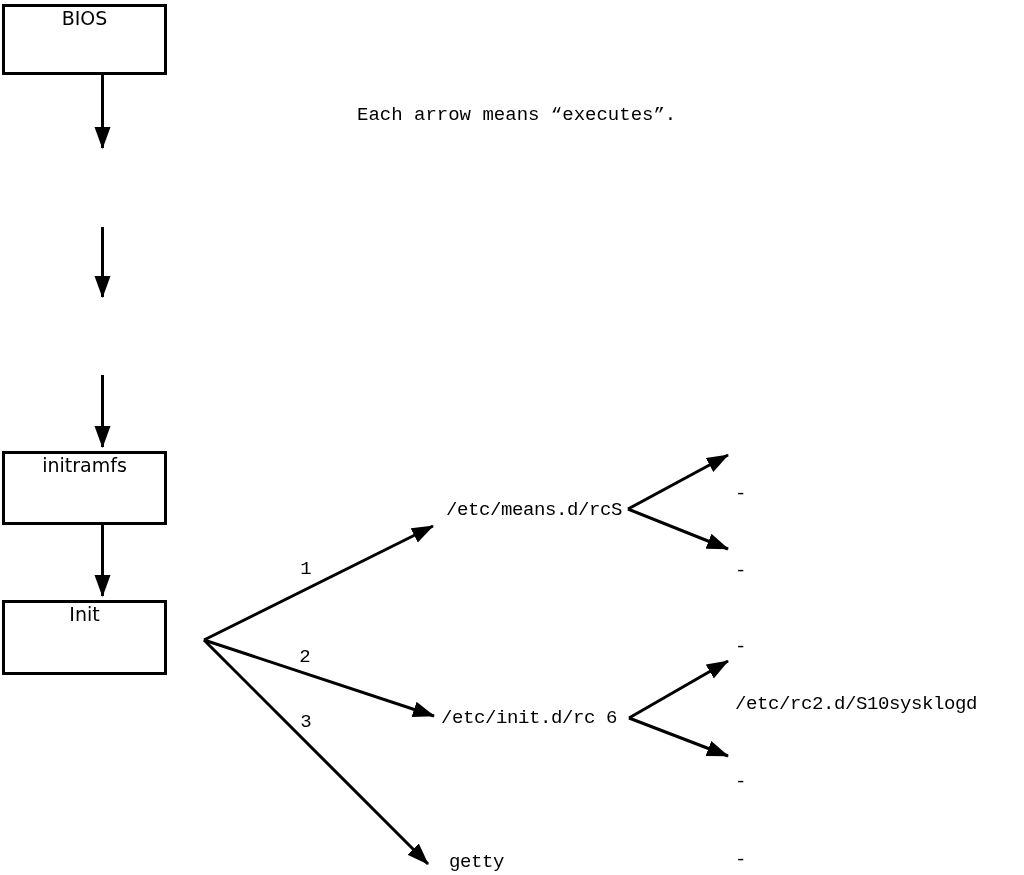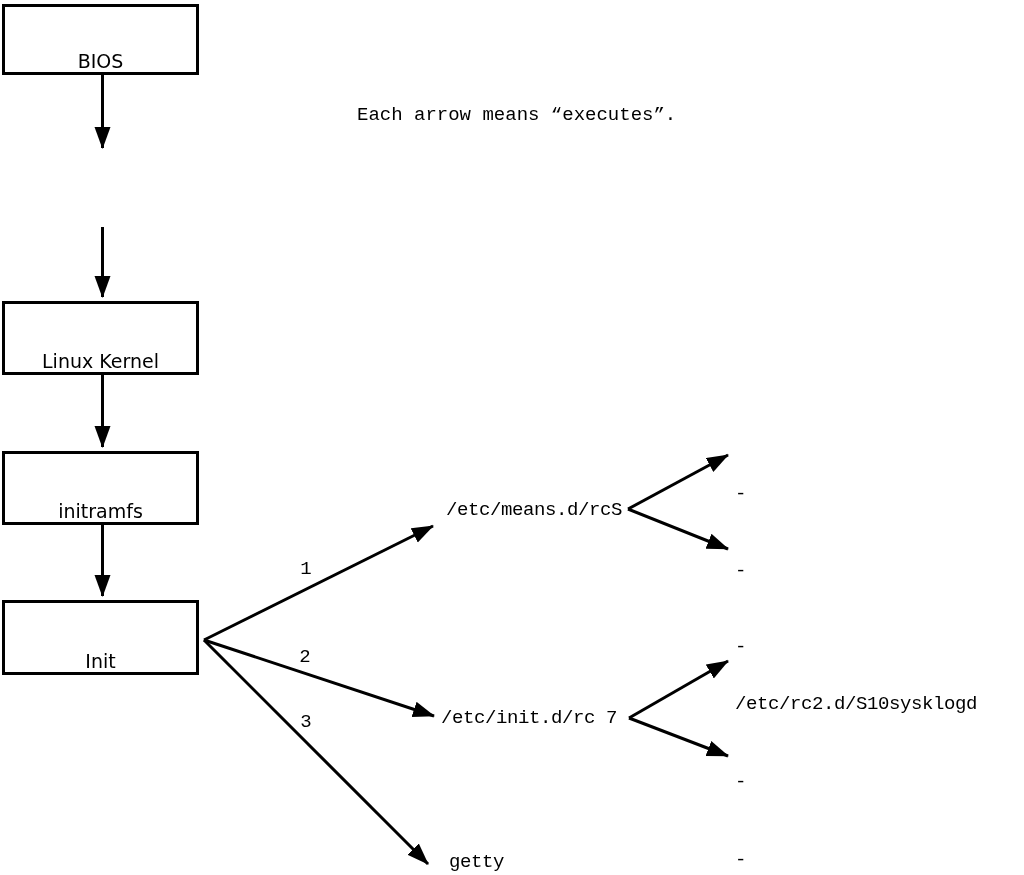"BIOS" .box { align-items: flex-end -> flex-start; width: 197px -> 165px }
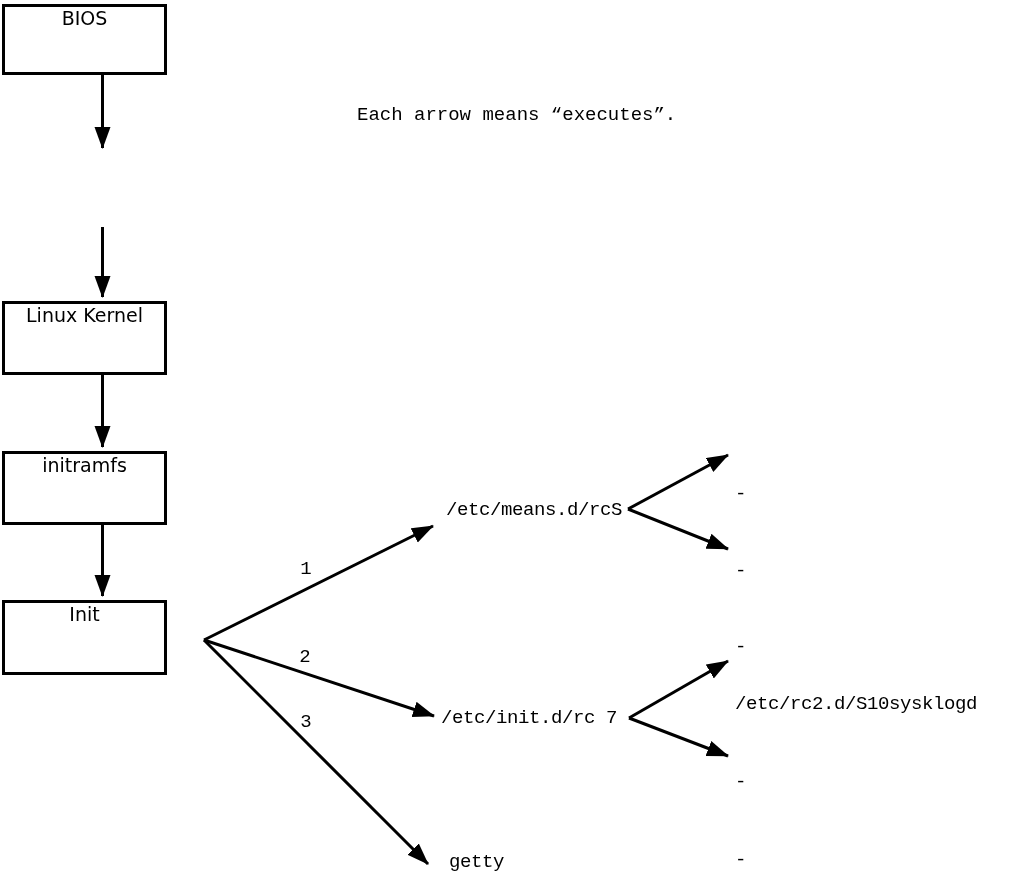"Linux Kernel" div.box { html: <div> <span>Linux Kernel</span> </div> -> none }
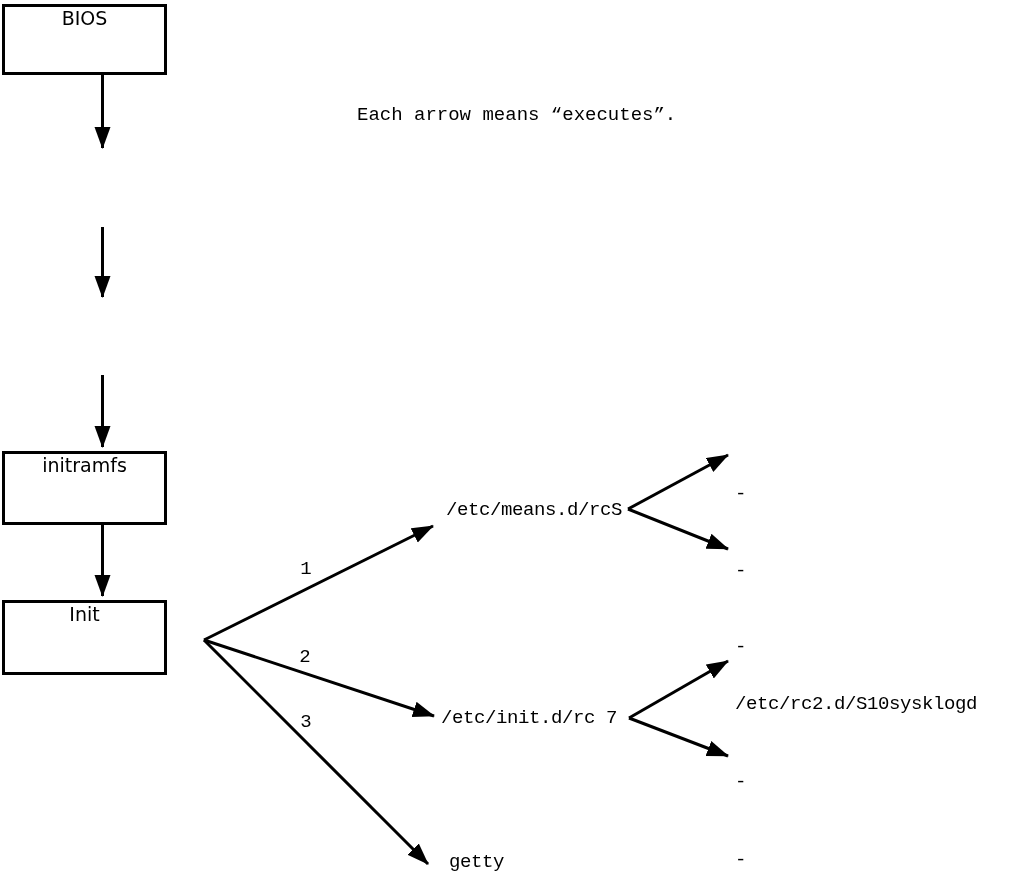"/etc/init.d/rc 7" div.abs { text: 7 -> 6 }
